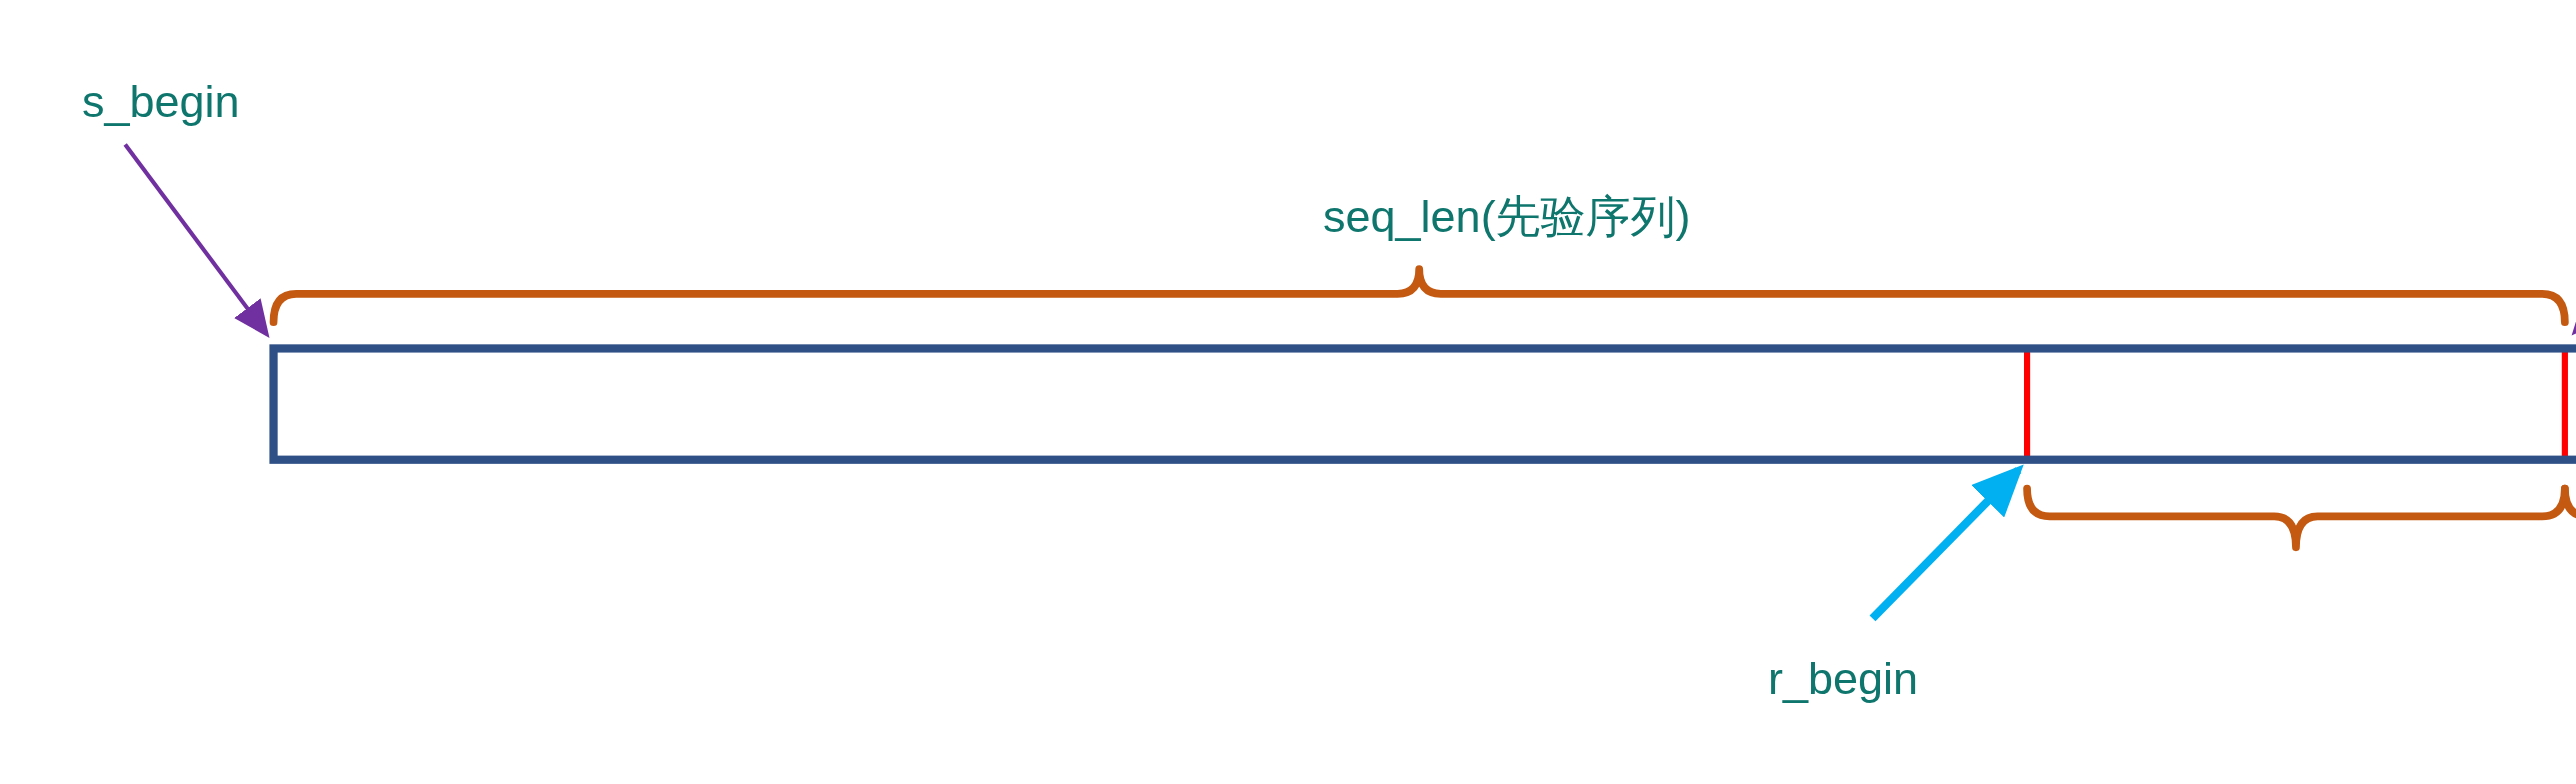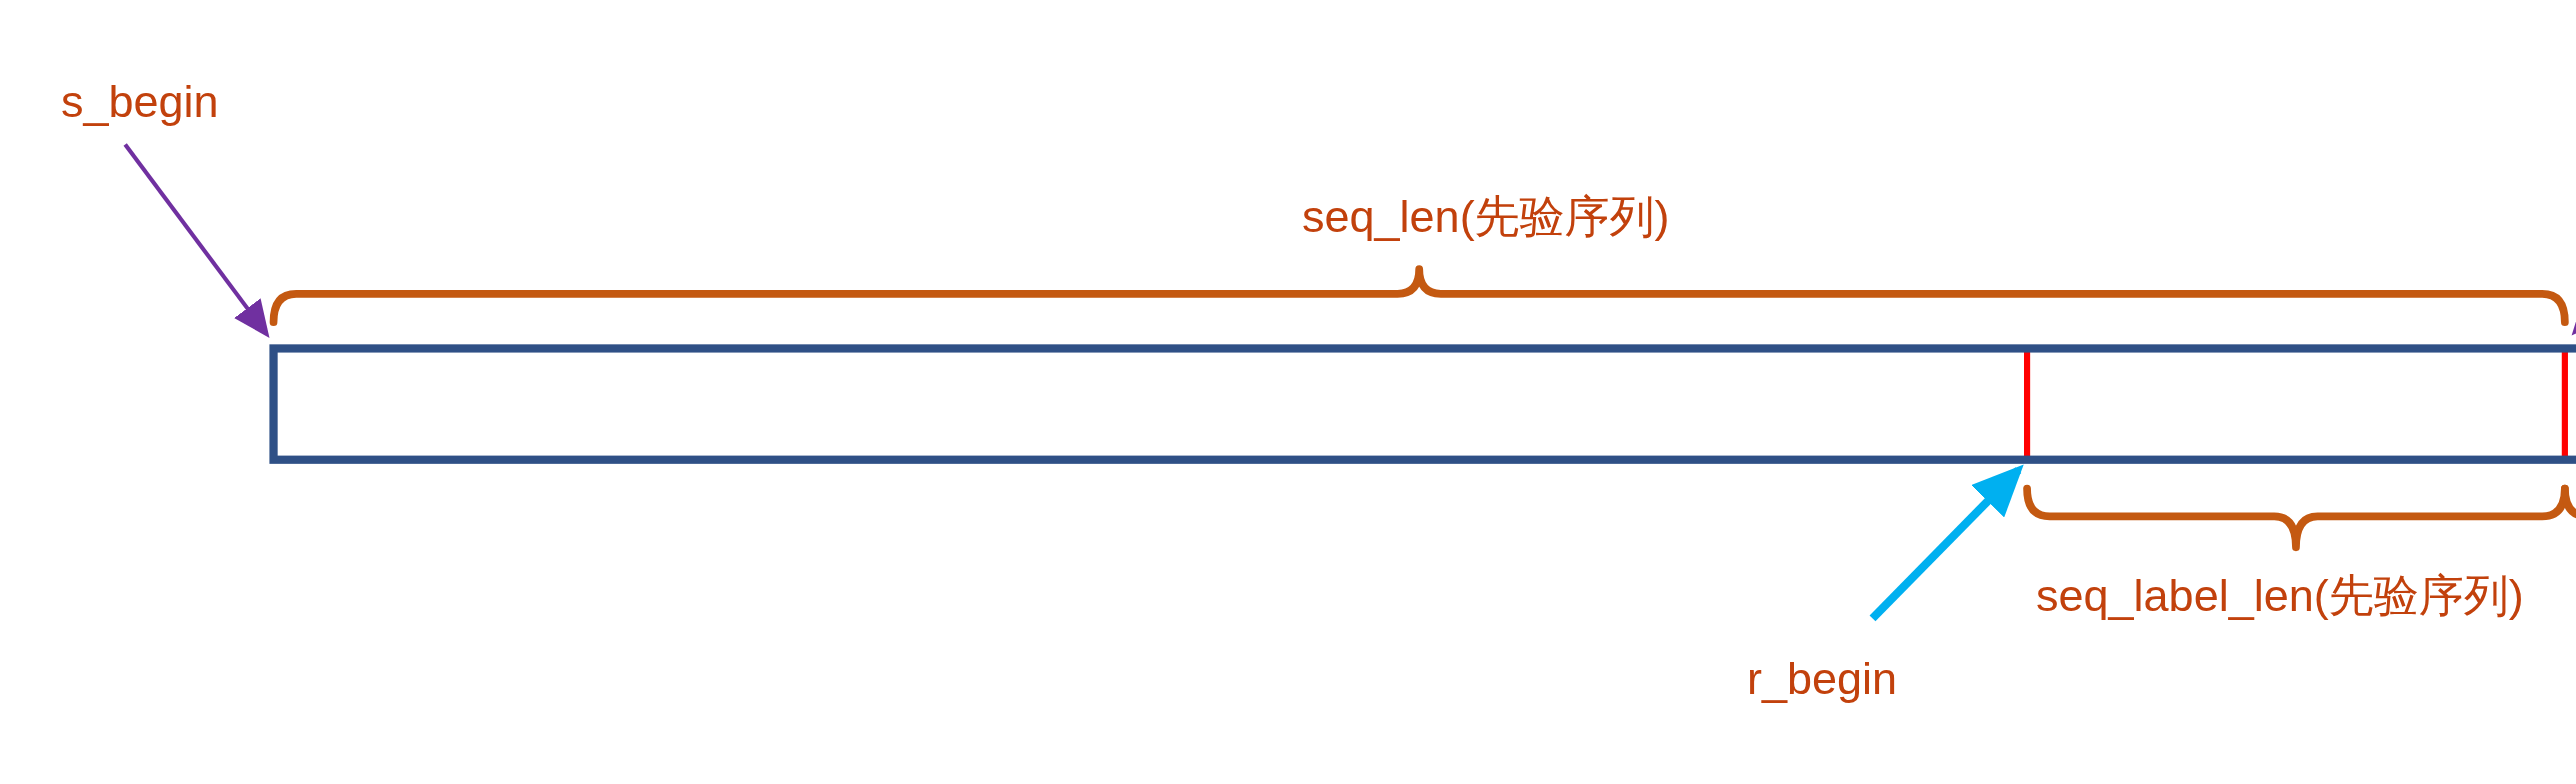"s_begin" .lbl { color: #c2410c -> #0f766e; margin-left: none -> 21px }
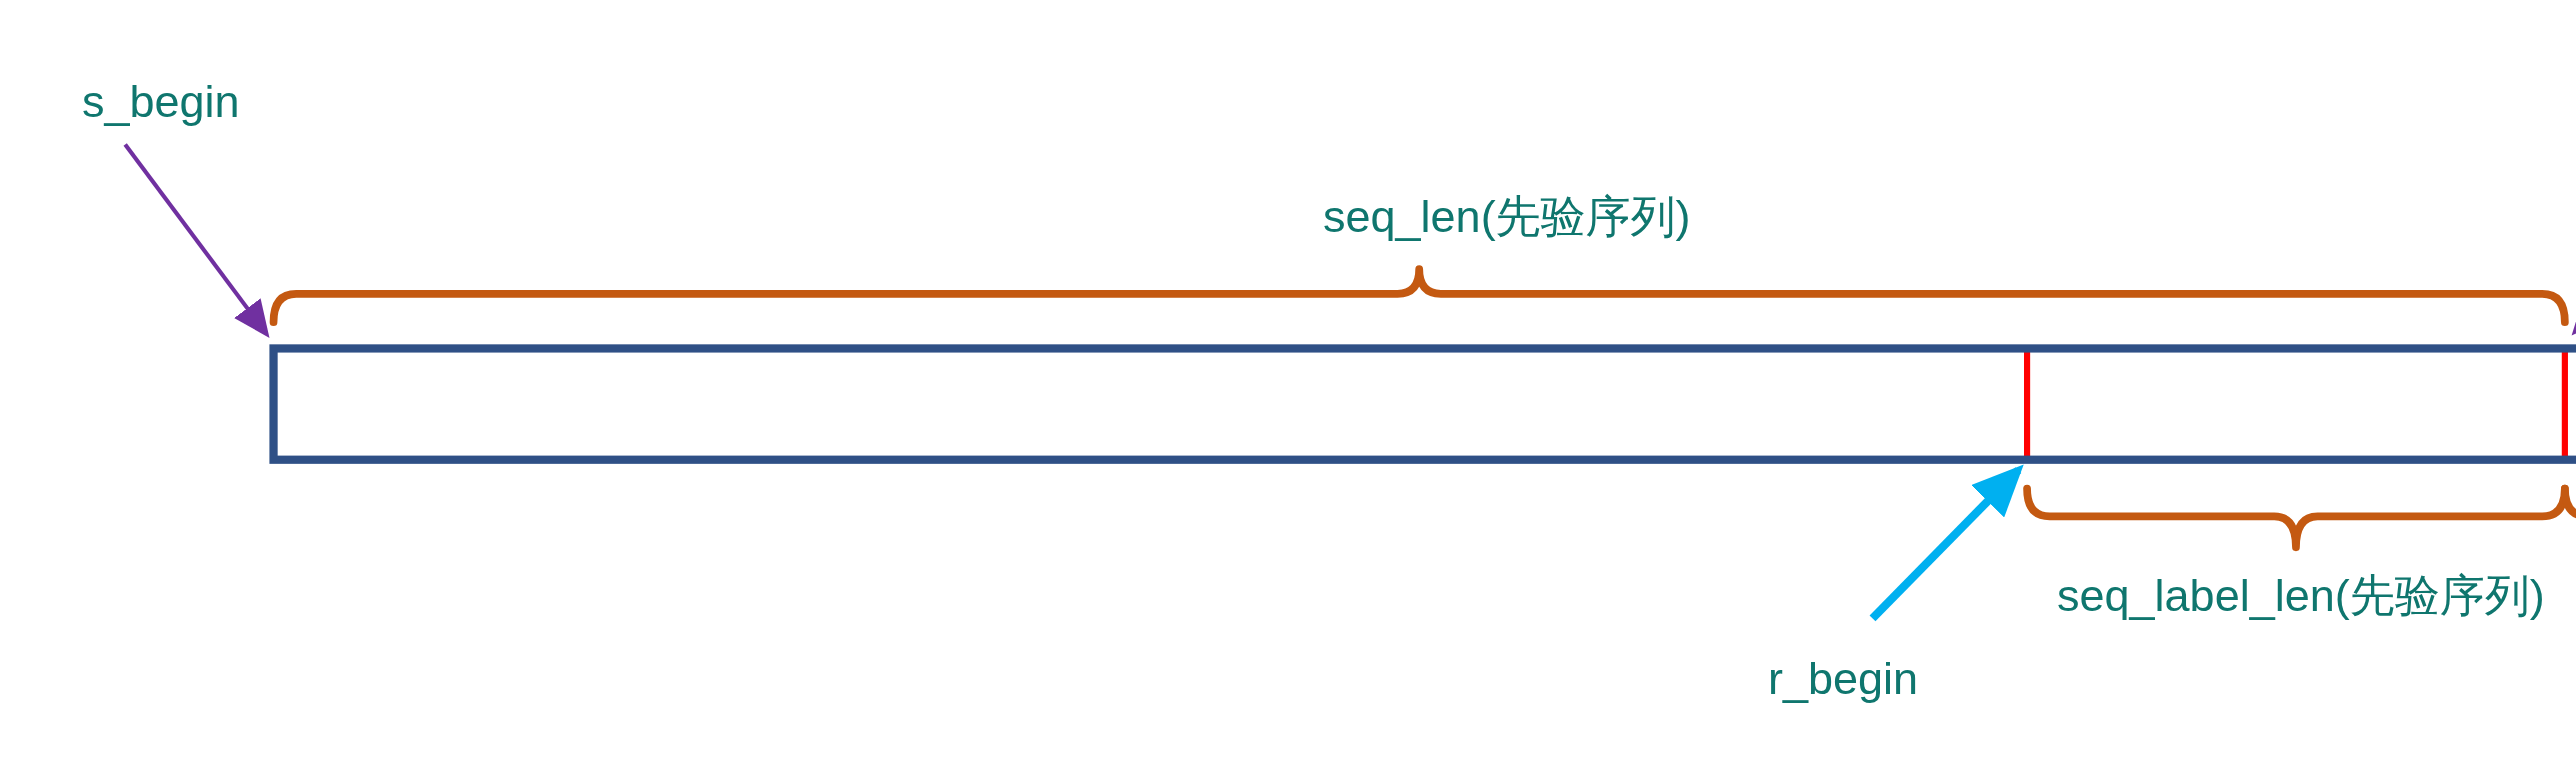"seq_label_len(先验序列)" div.lbl { html: <div>seq_label_len(先验序列)</div> -> none }
